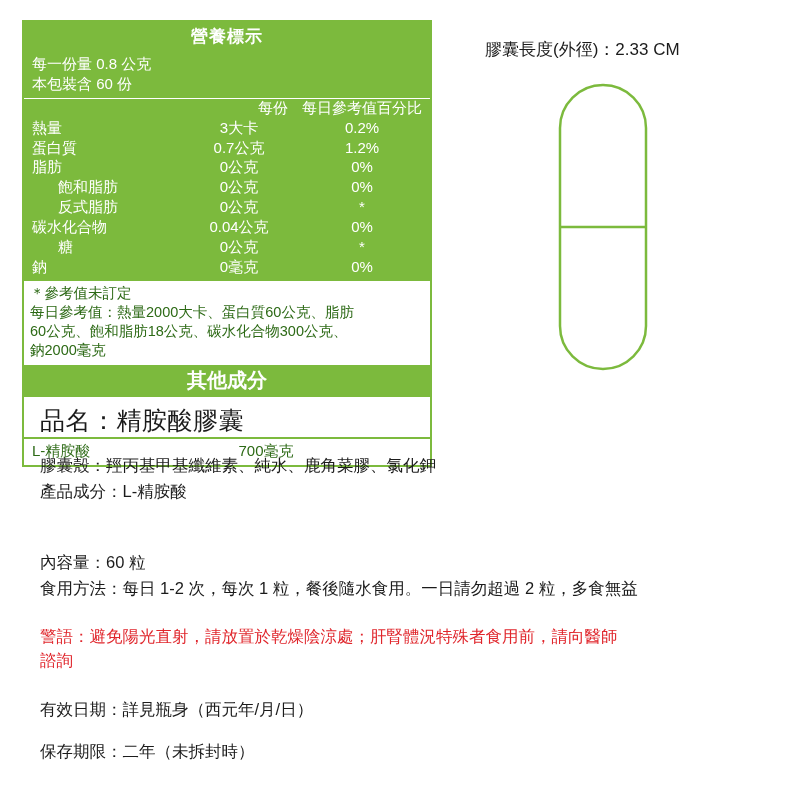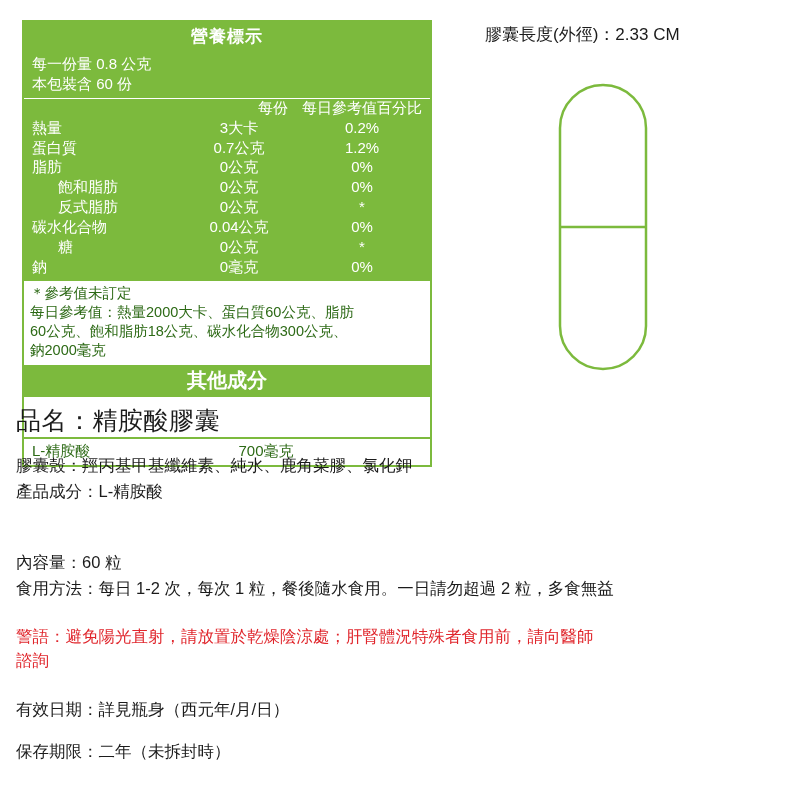"膠囊長度(外徑)：2.33 CM" .cap-label { top: 3px -> 18px }
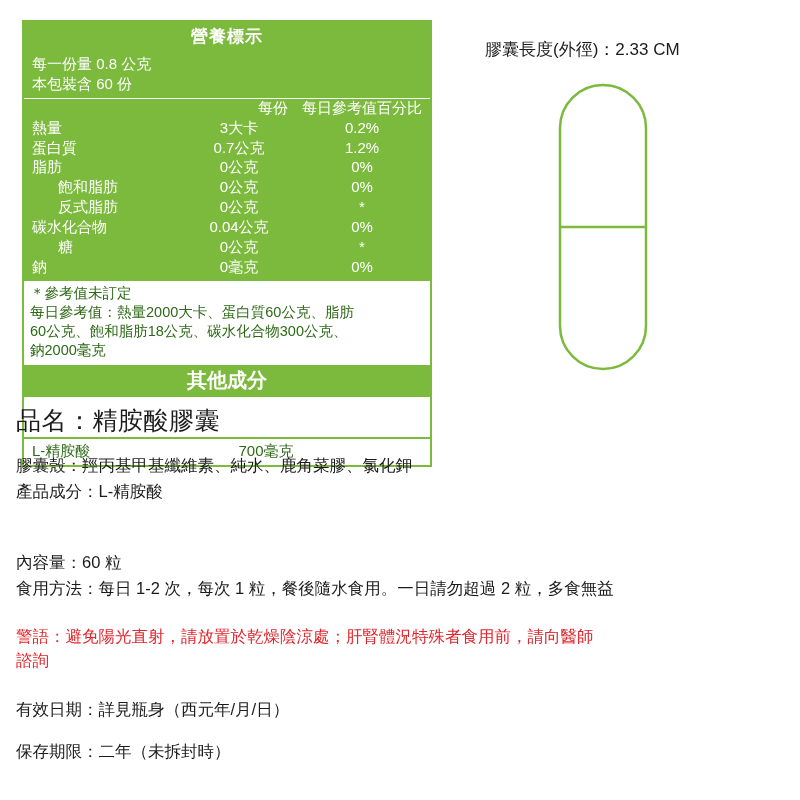"品名：精胺酸膠囊" .info { left: 16px -> 40px }
